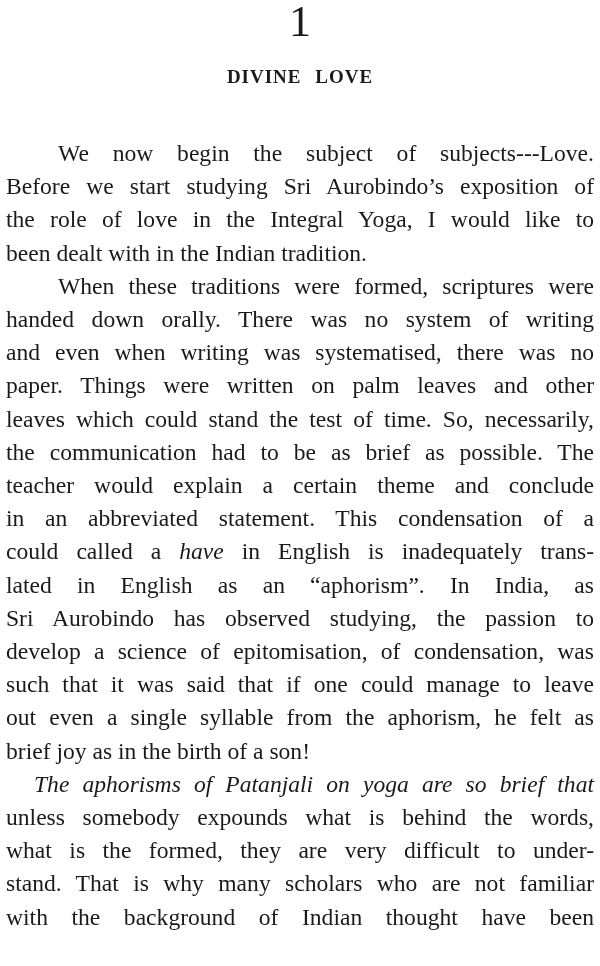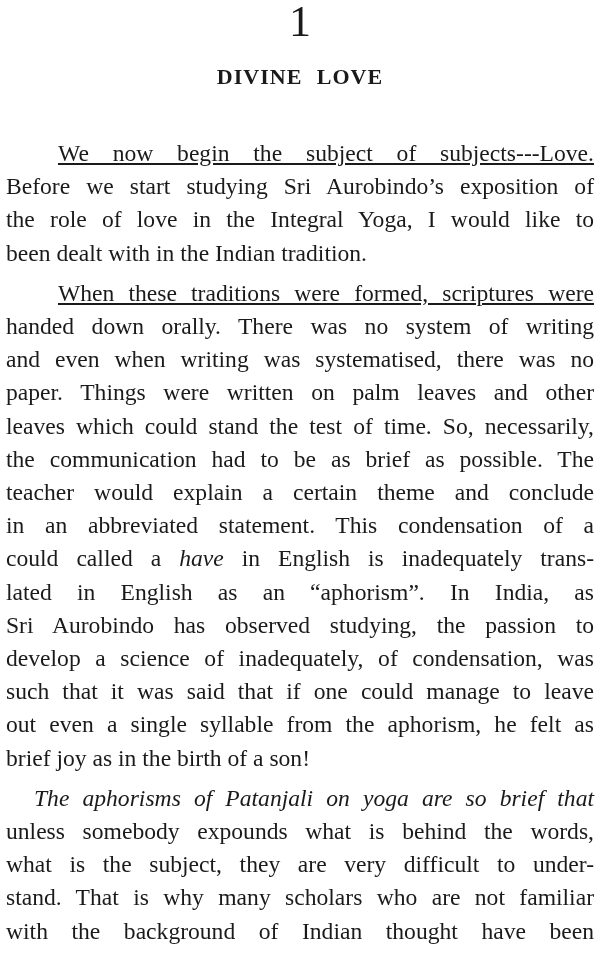"DIVINE LOVE" .chapter-title { font-size: 22px -> 19px }
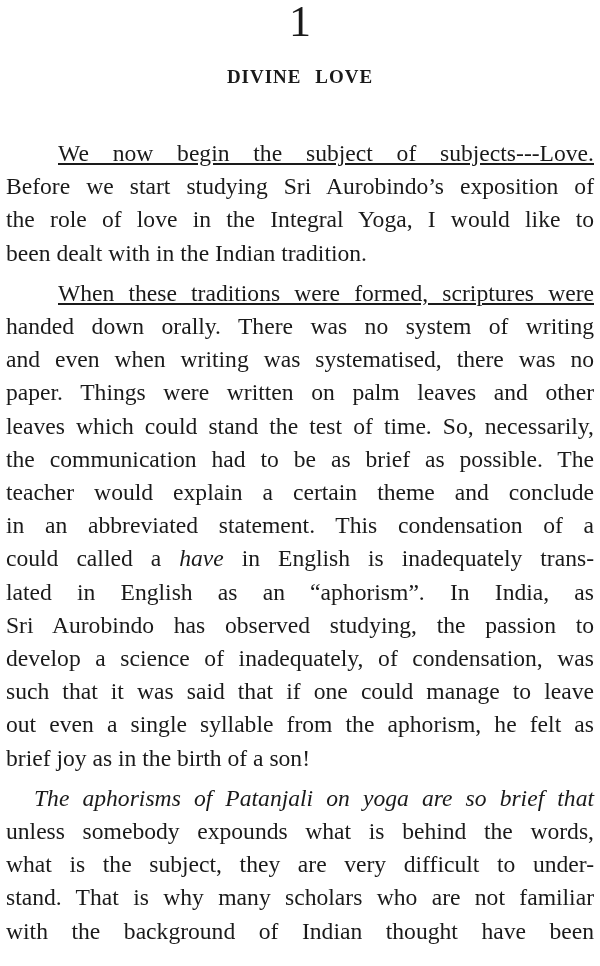"We now begin the subject" .indent-line { text-decoration: underline -> none }
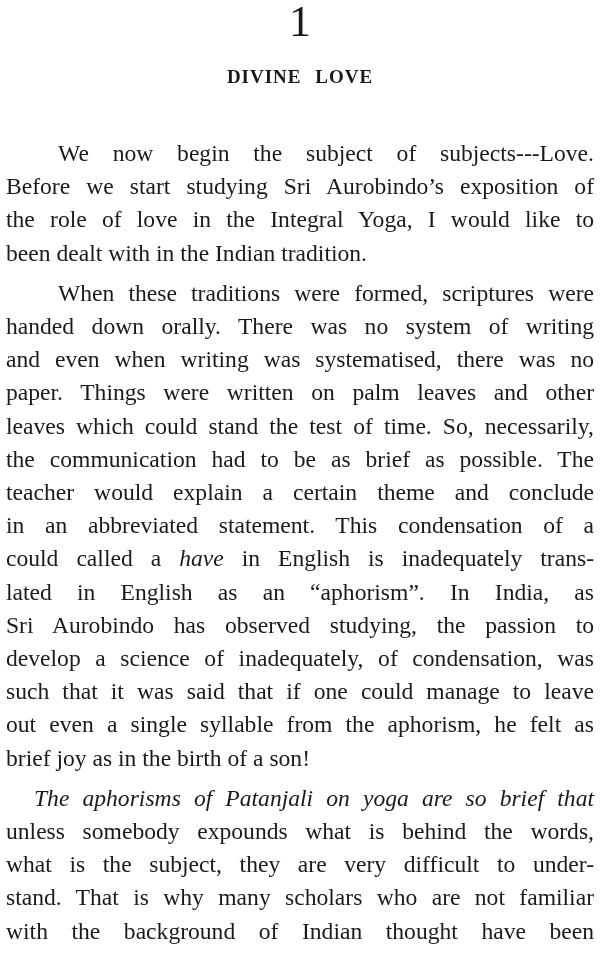"When these traditions were formed," .para + .para { margin-top: 7px -> none }
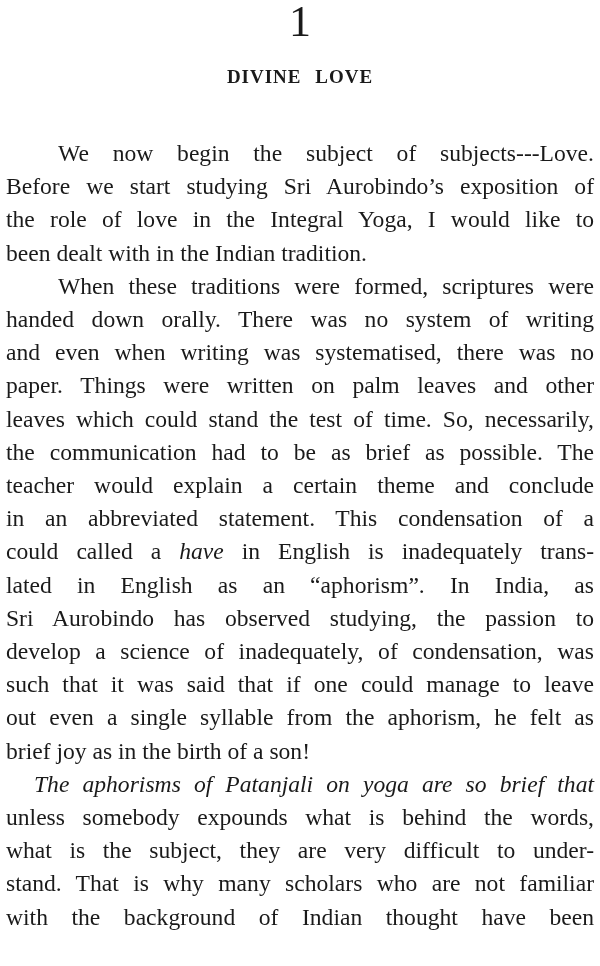"develop a science of inadequately," span.line { text: inadequately -> epitomisation }
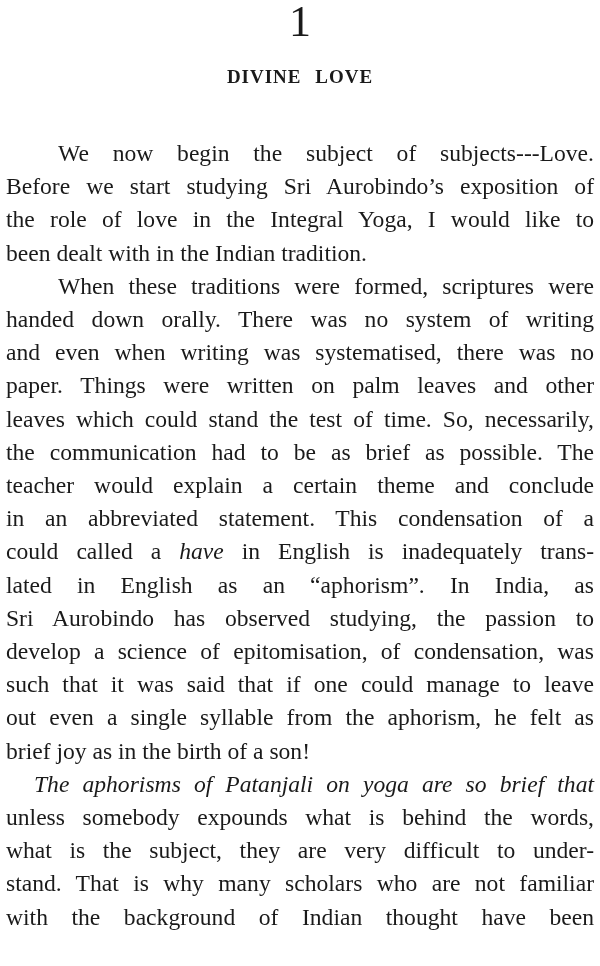"what is the subject, they" span.line { text: subject -> formed }
